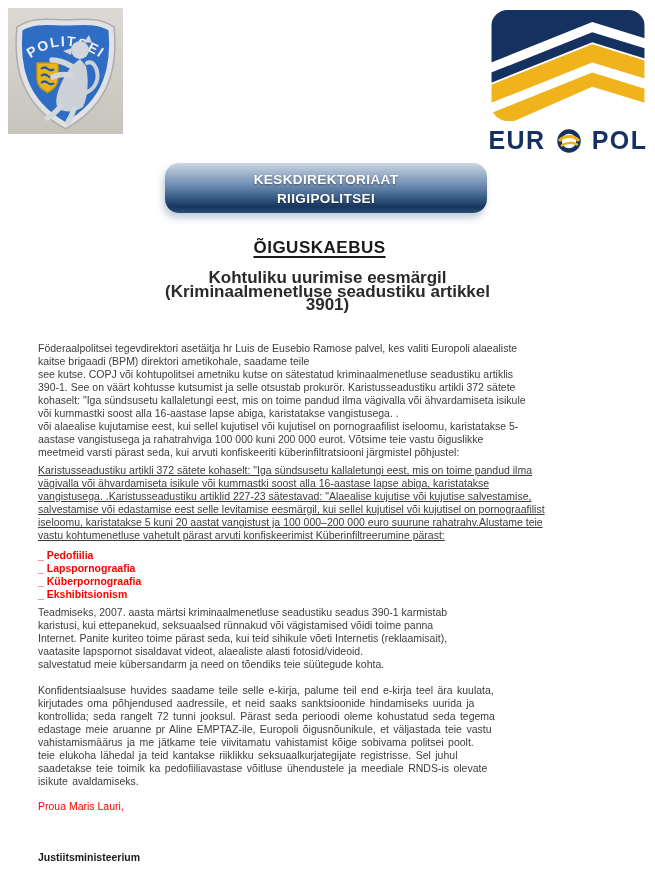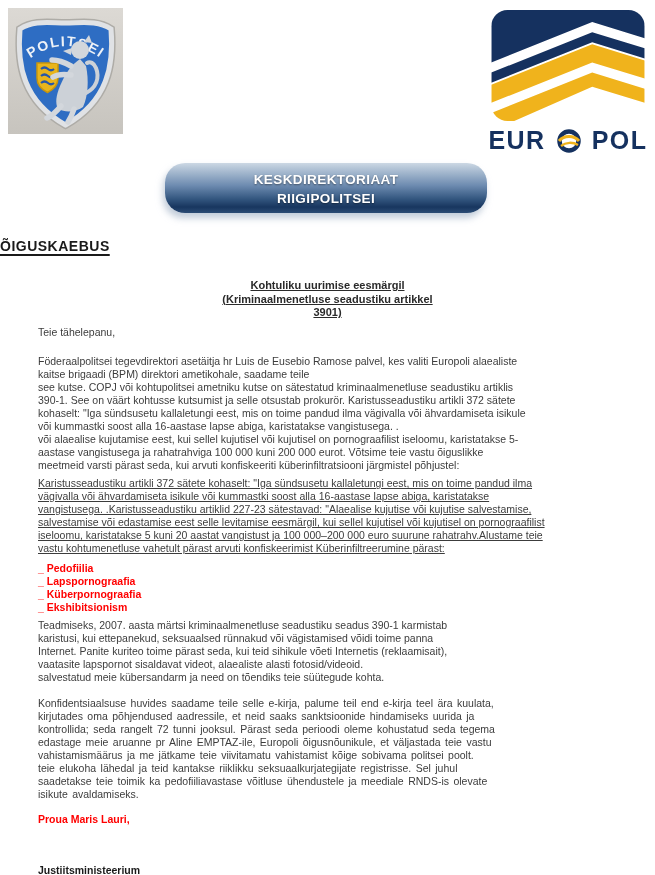"KESKDIREKTORIAAT" .banner { border-radius: 20px -> 14px }
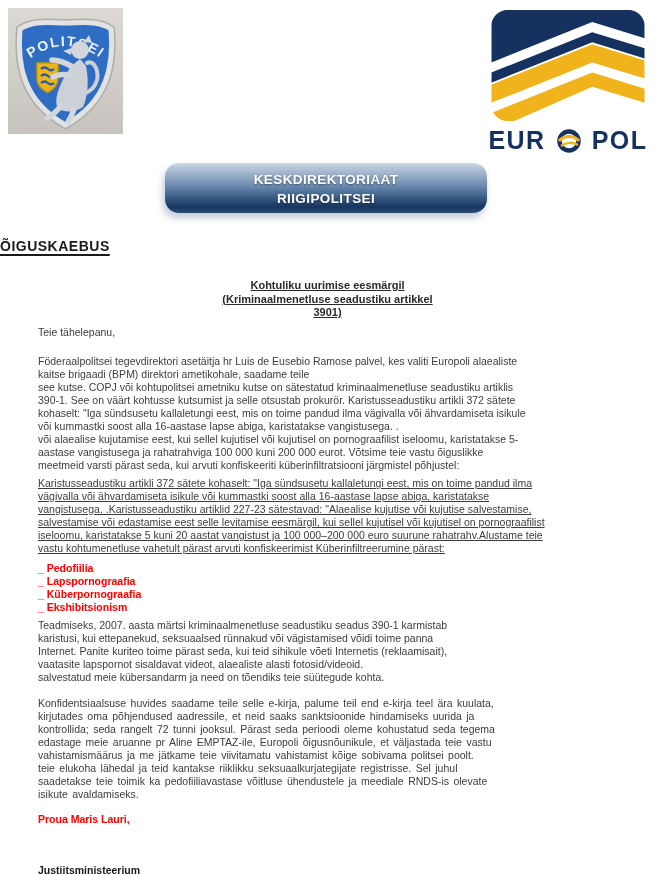"ÕIGUSKAEBUS" .doc-title { font-size: 14px -> 17px; text-align: none -> center }
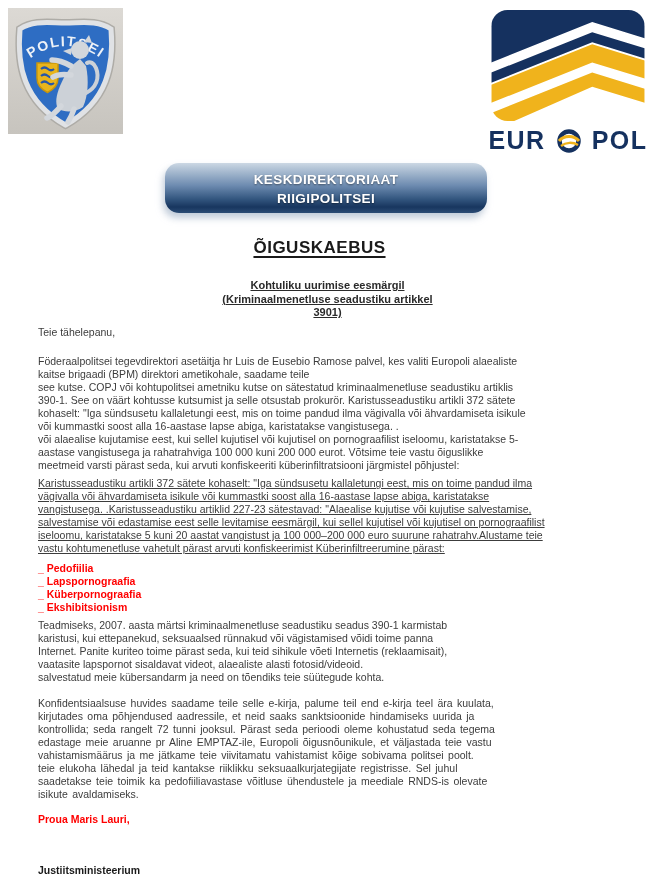"Kohtuliku uurimise eesmärgil" .doc-subtitle { font-size: 11px -> 17px; text-decoration: underline -> none; top: 279px -> 271px }
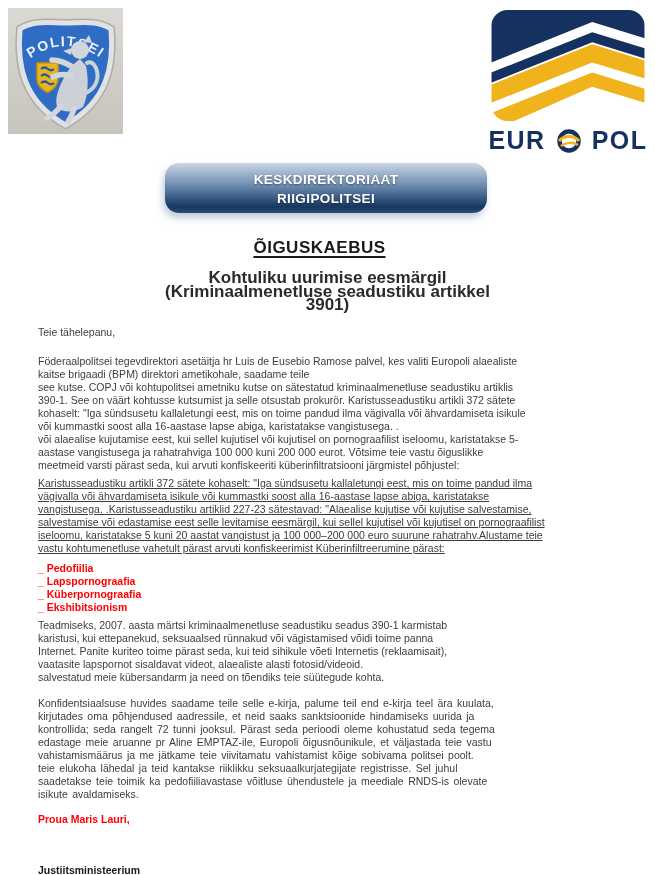"Teie tähelepanu," div.salutation { html: <div>Teie tähelepanu,</div> -> none }
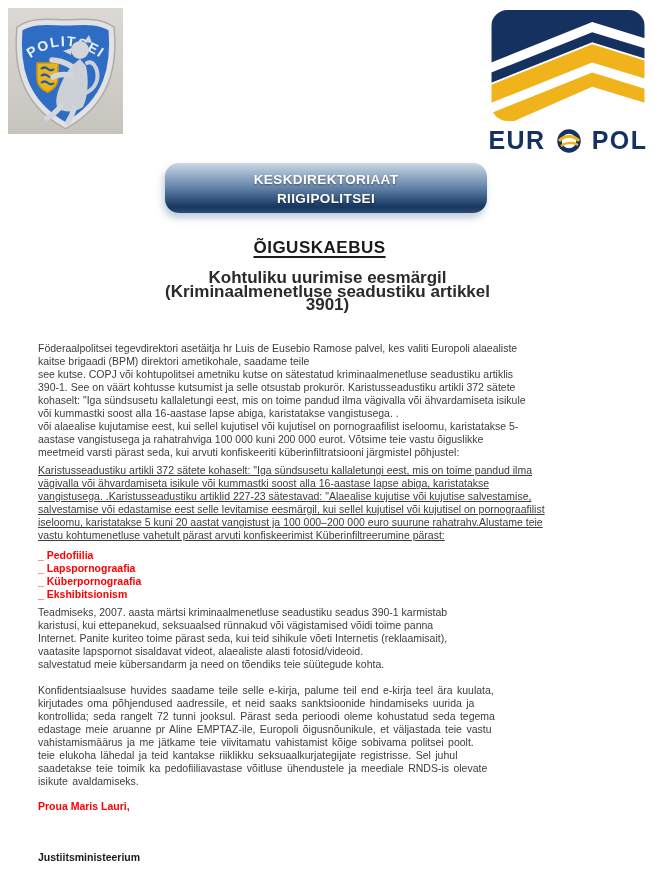"Proua Maris Lauri," .sig-name { font-weight: bold -> normal }
